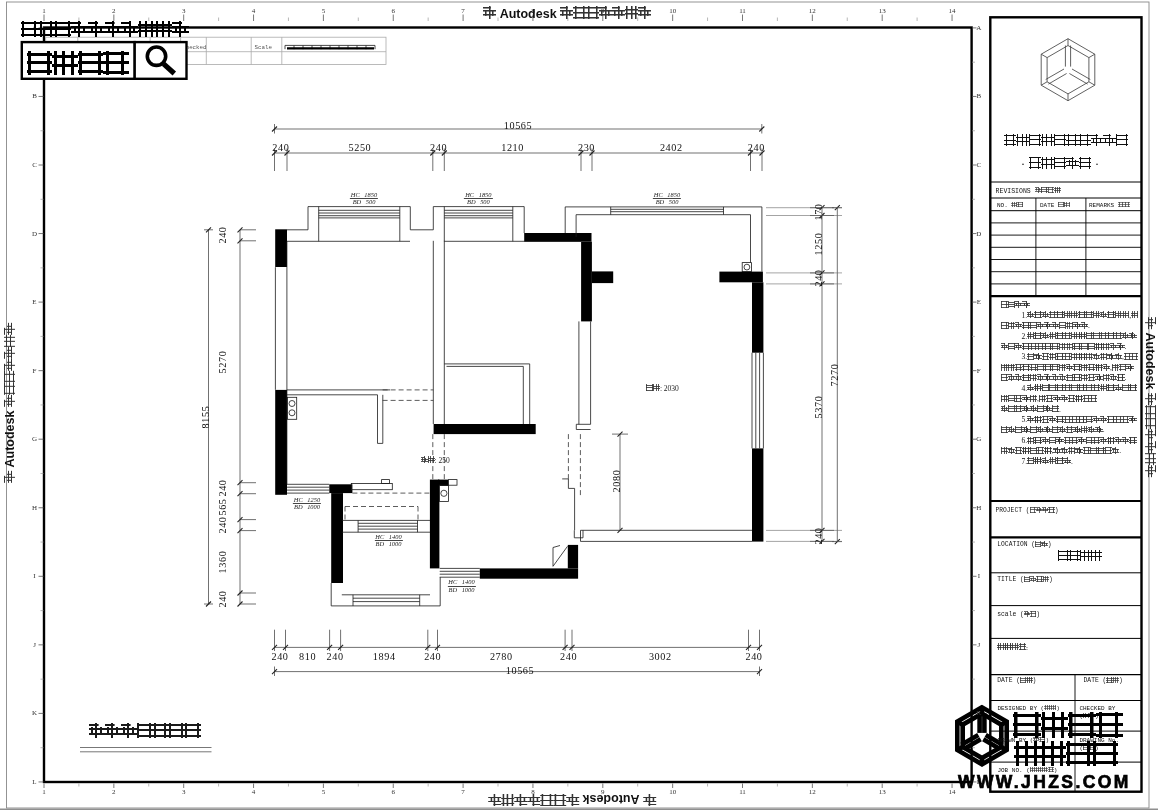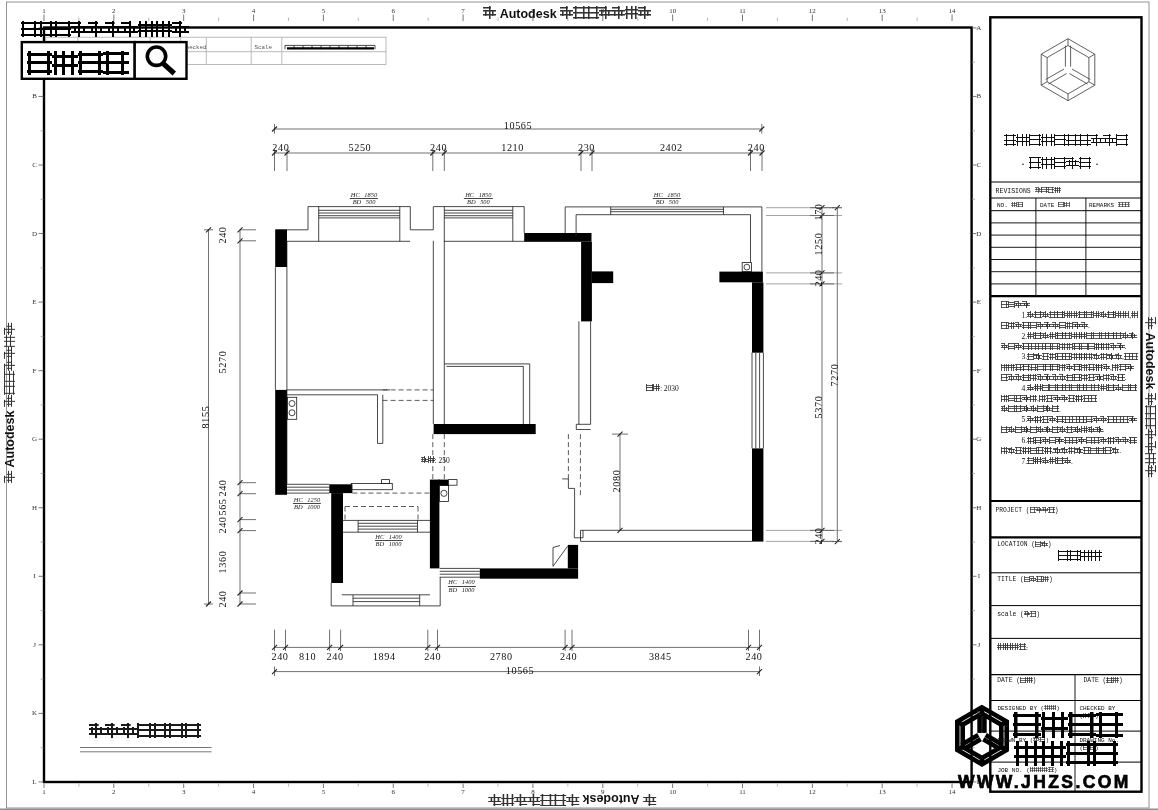"3845" div { text: 3845 -> 3002 }
